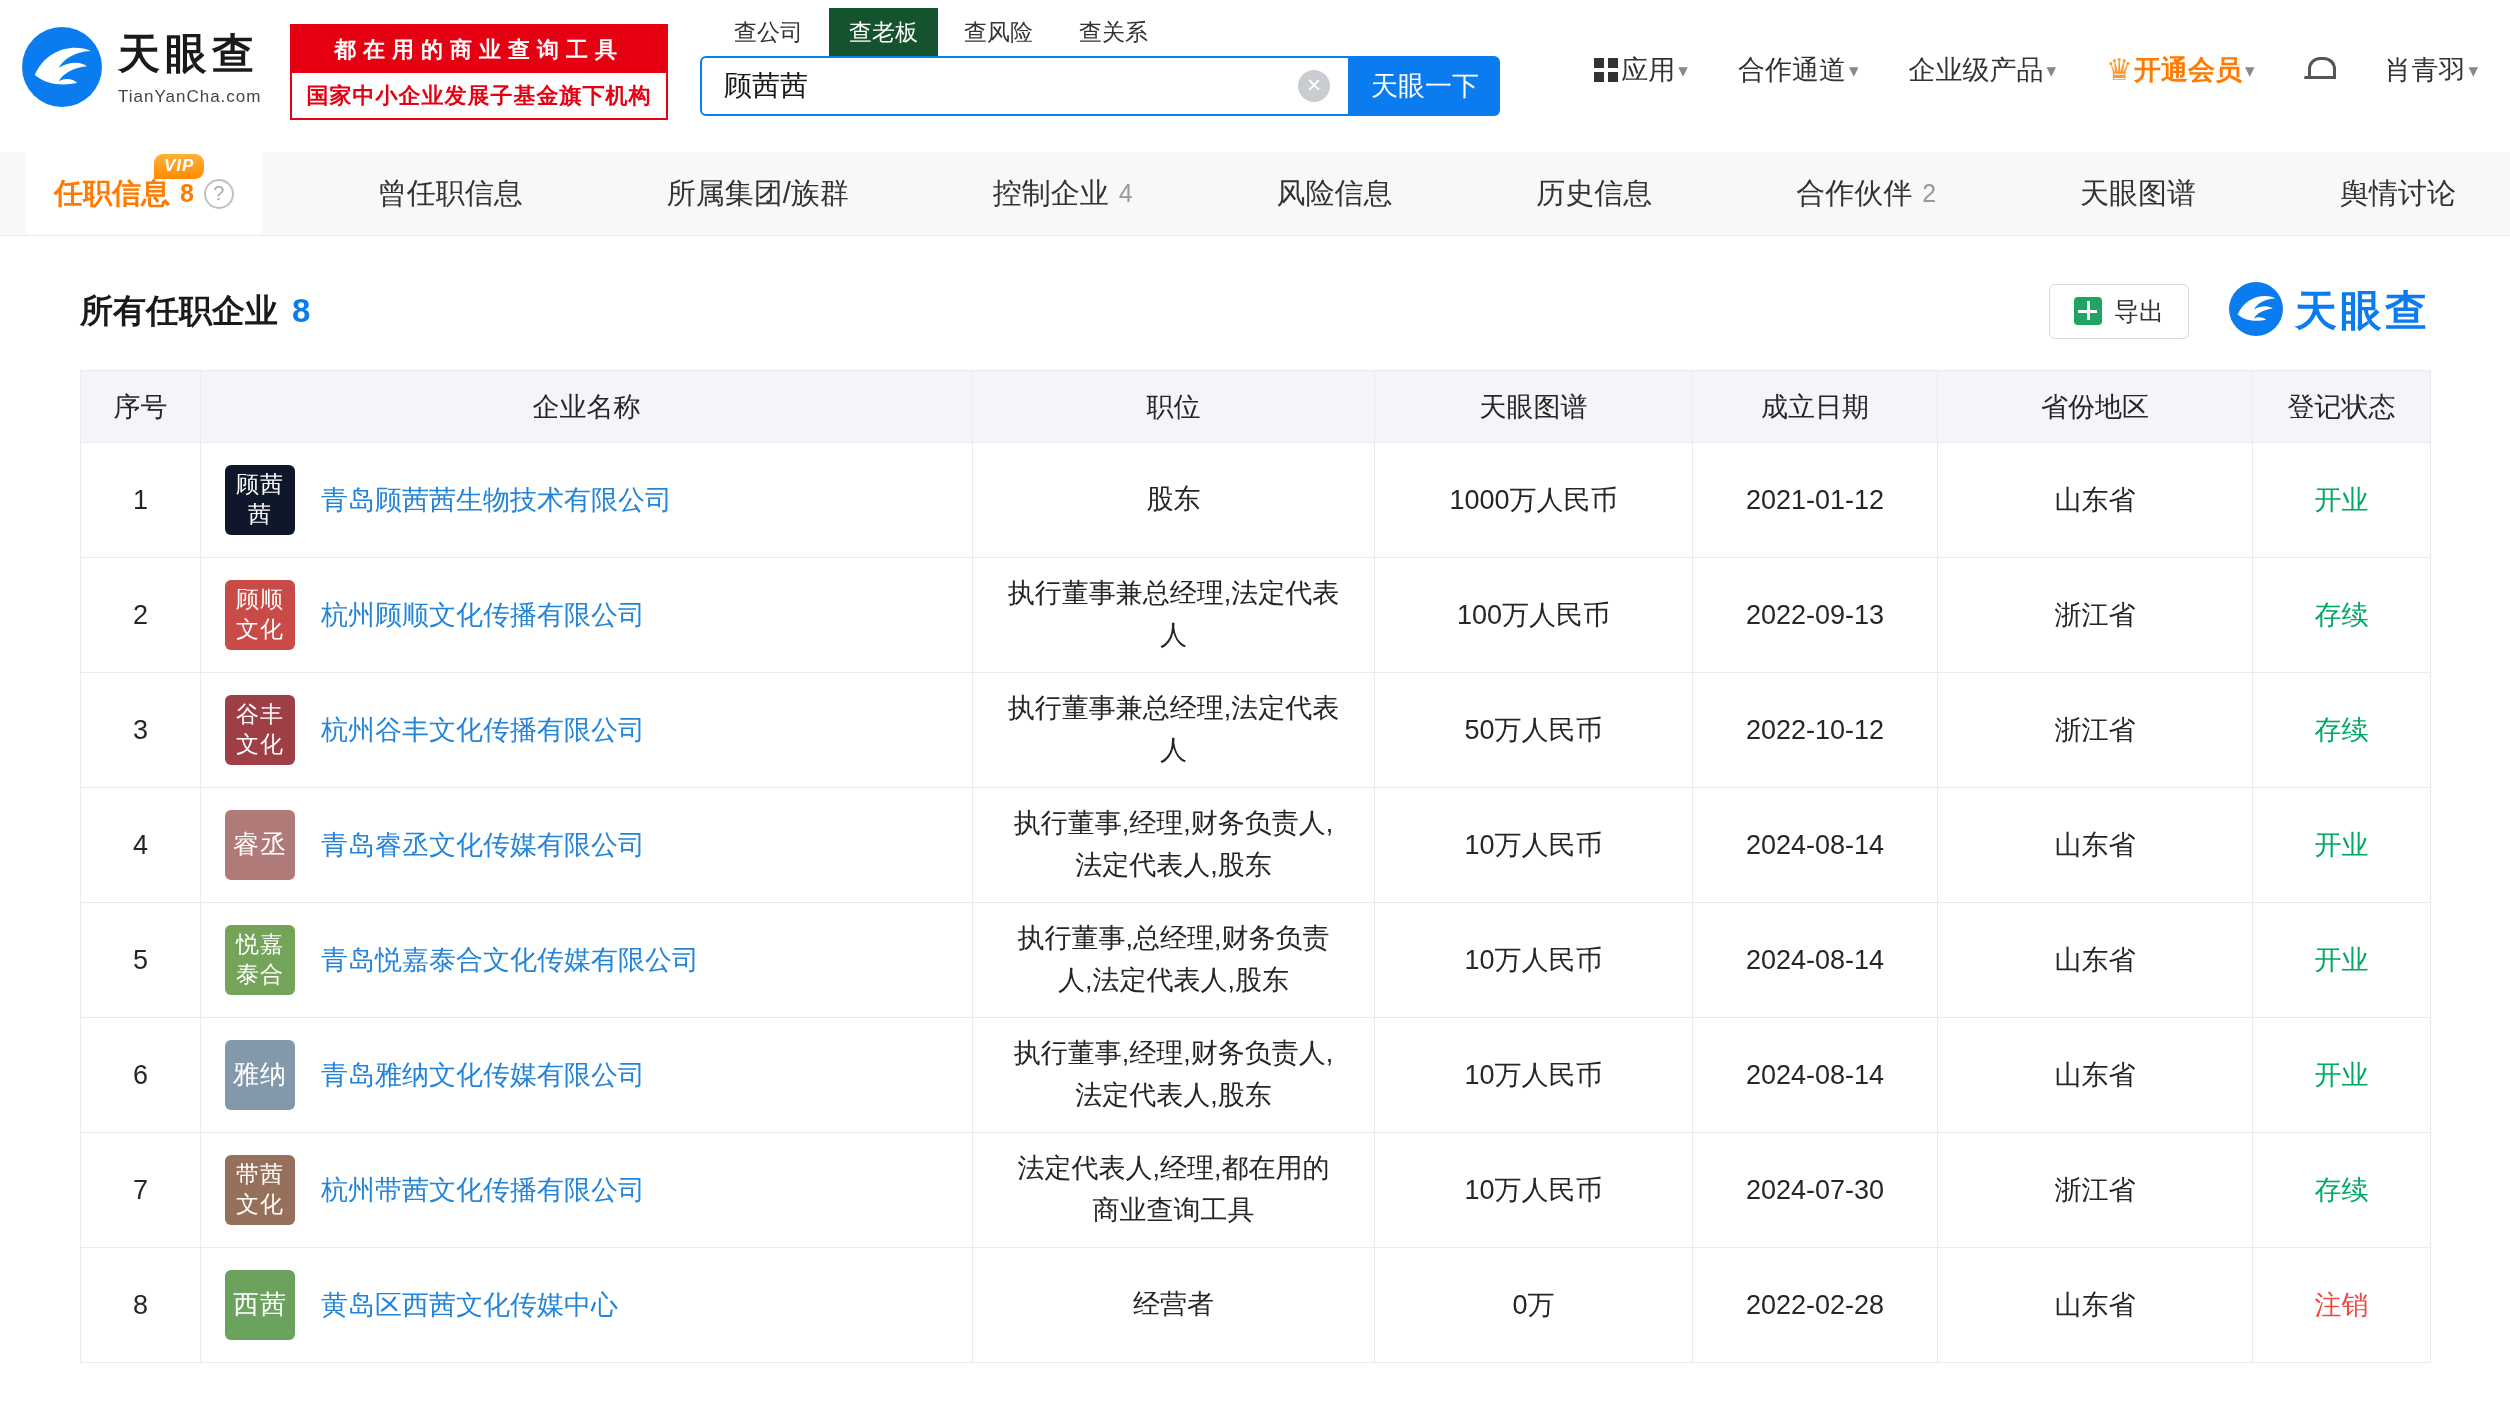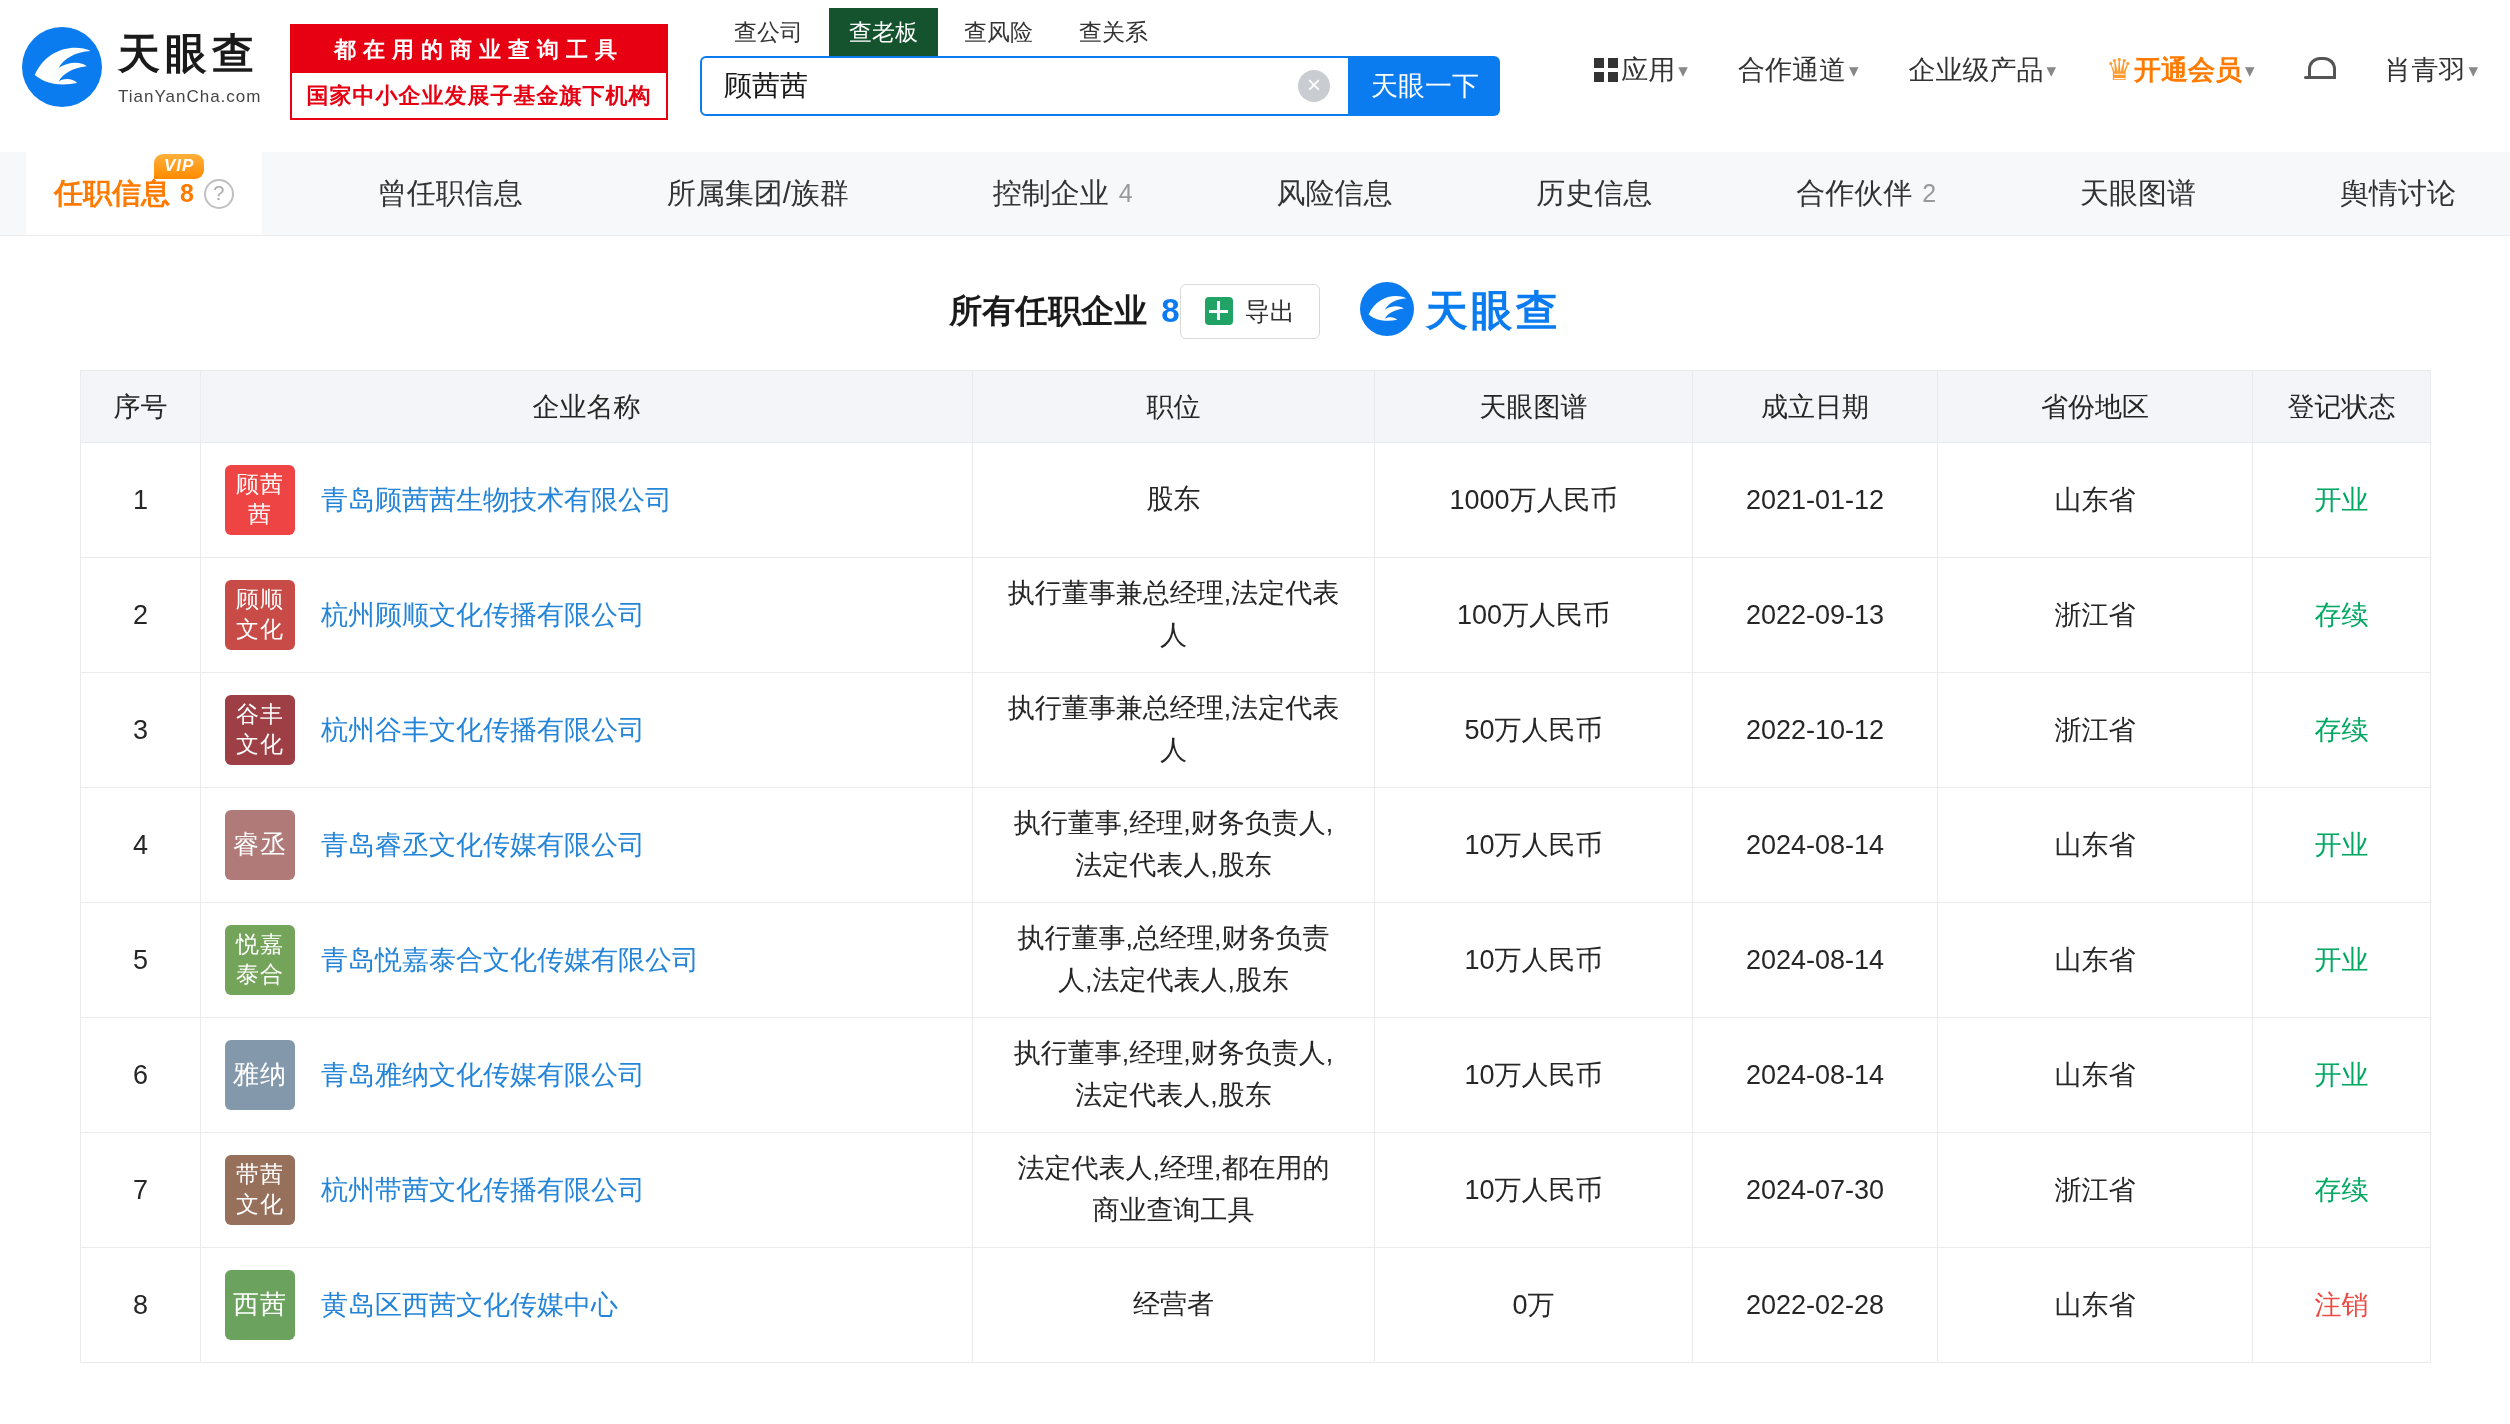"所有任职企业 8" .section-head { justify-content: center -> space-between }
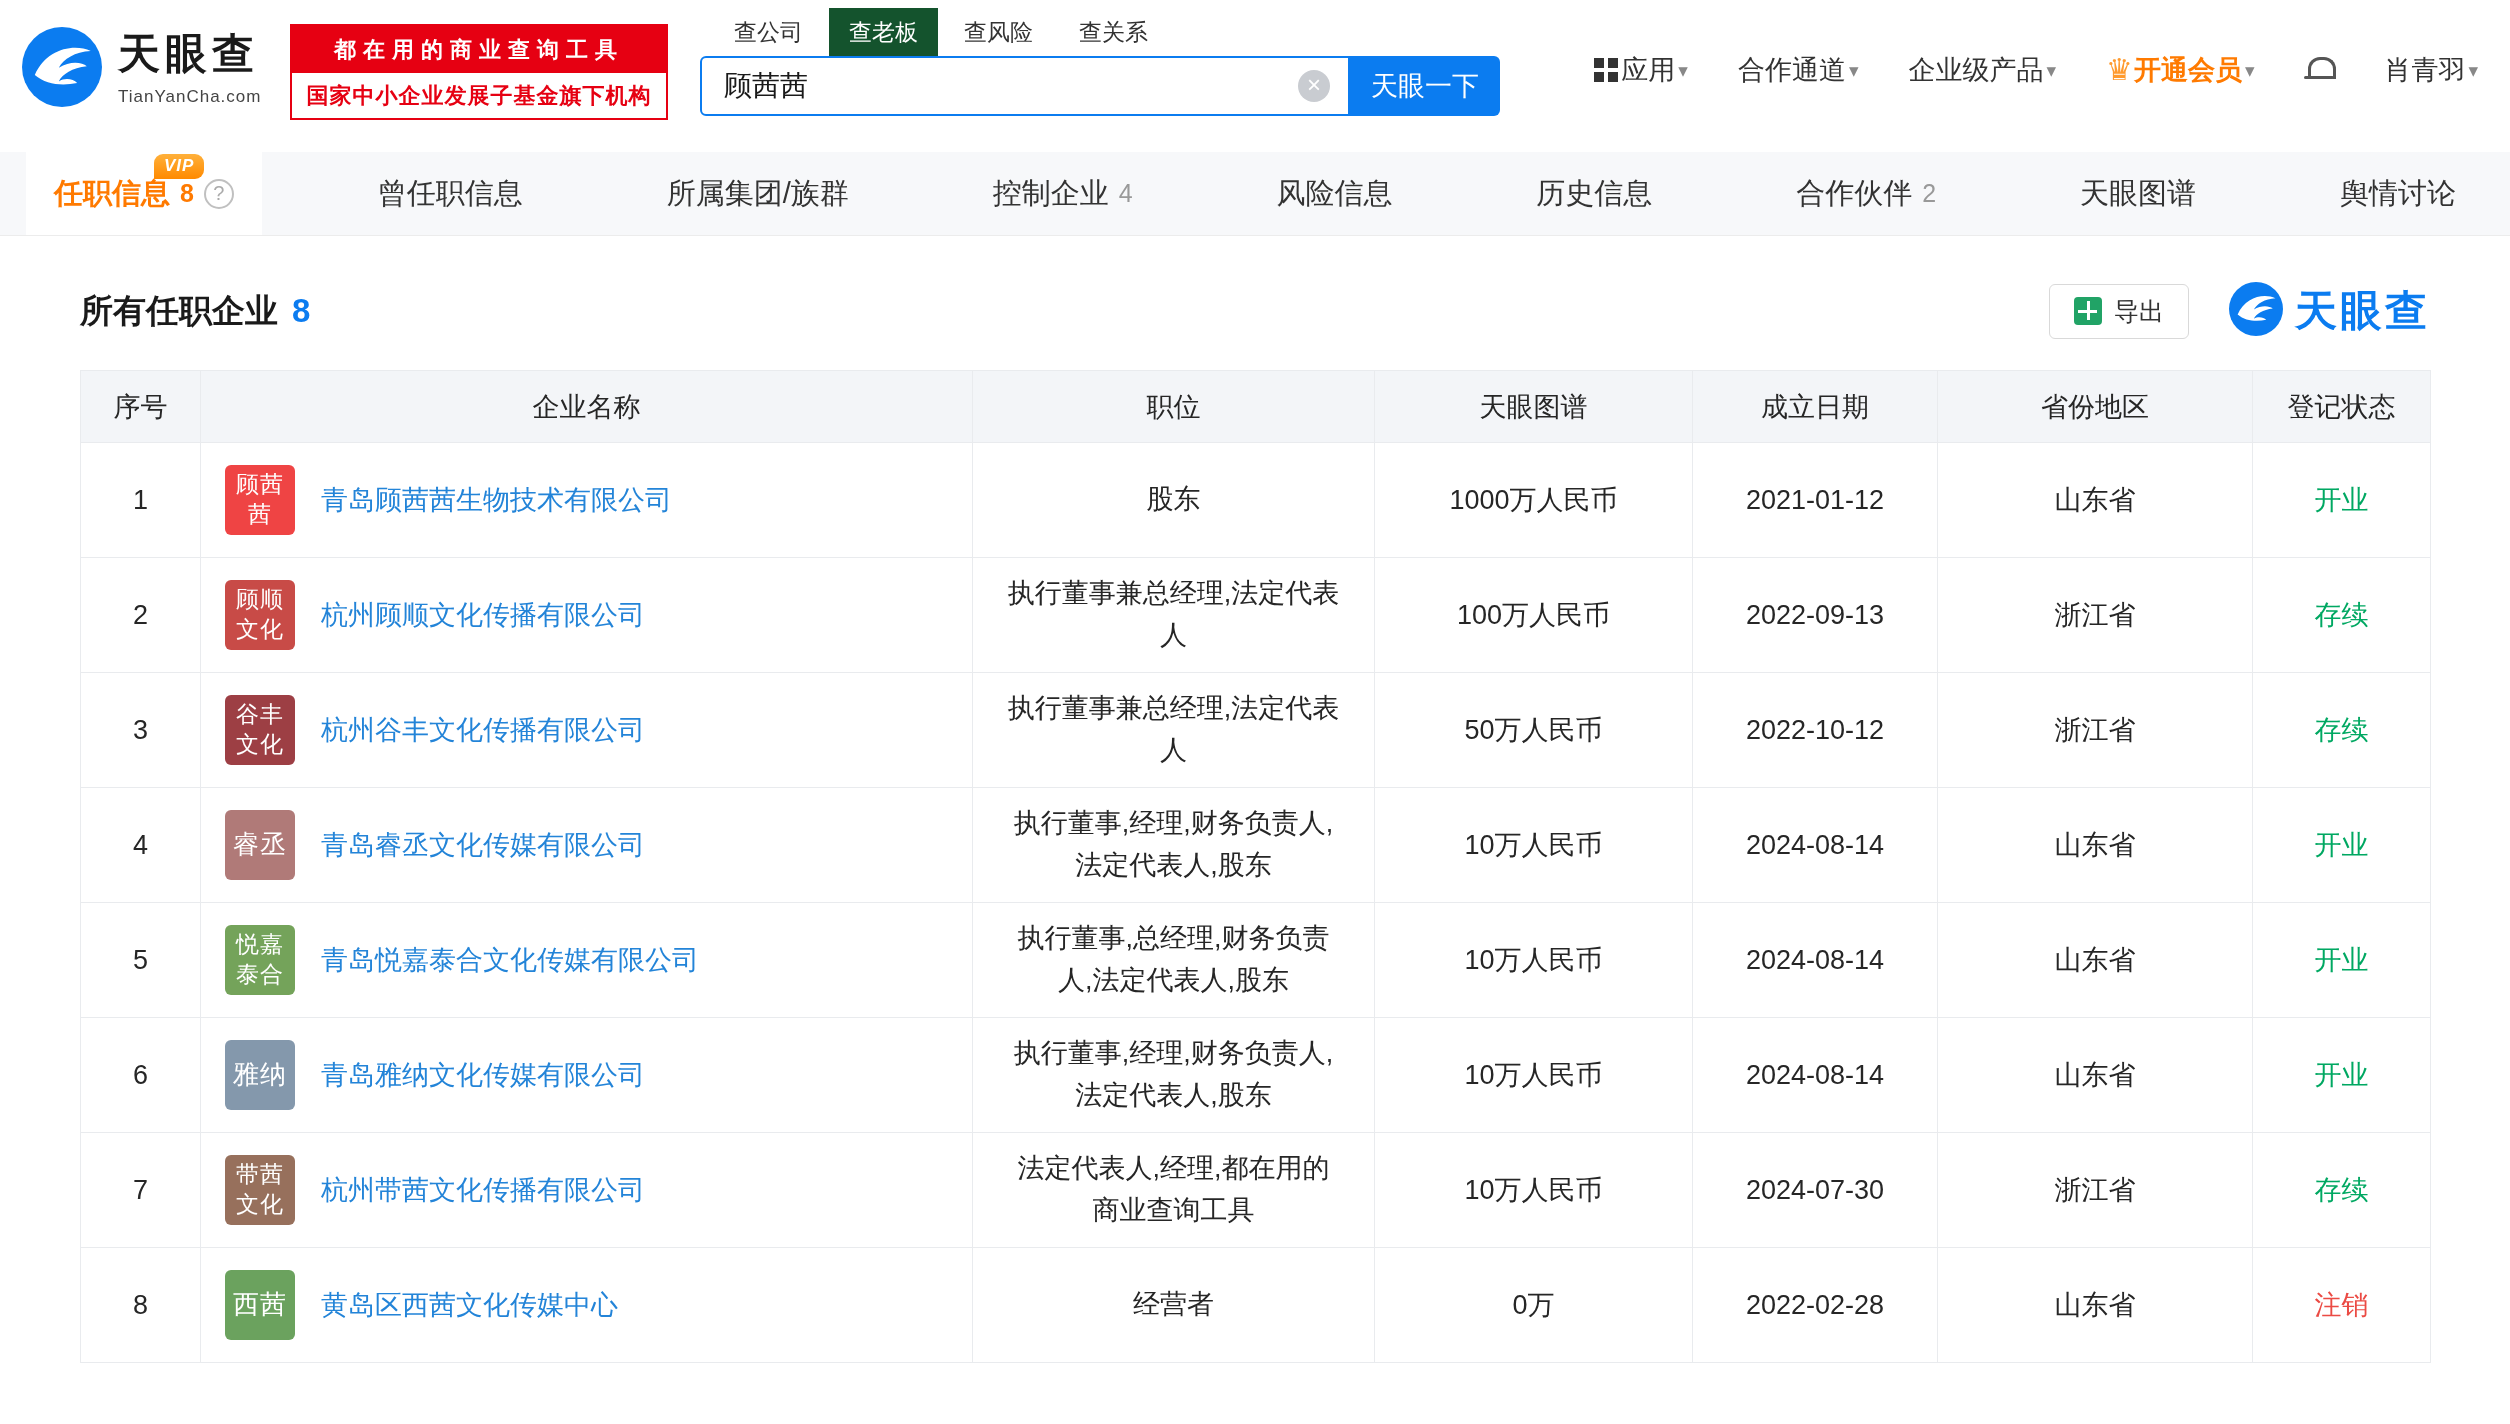"顾茜" span.row-icon { background: #ef4444 -> #0f172a }
